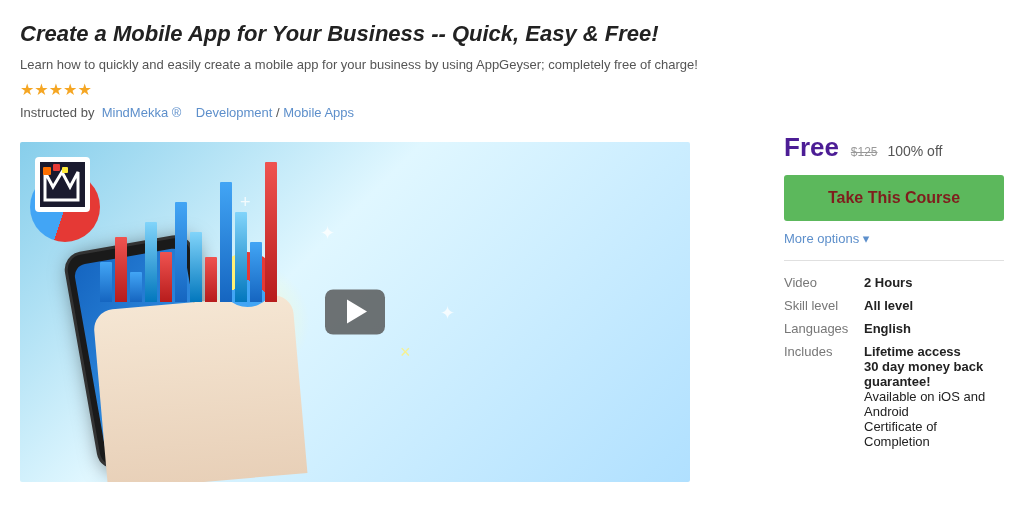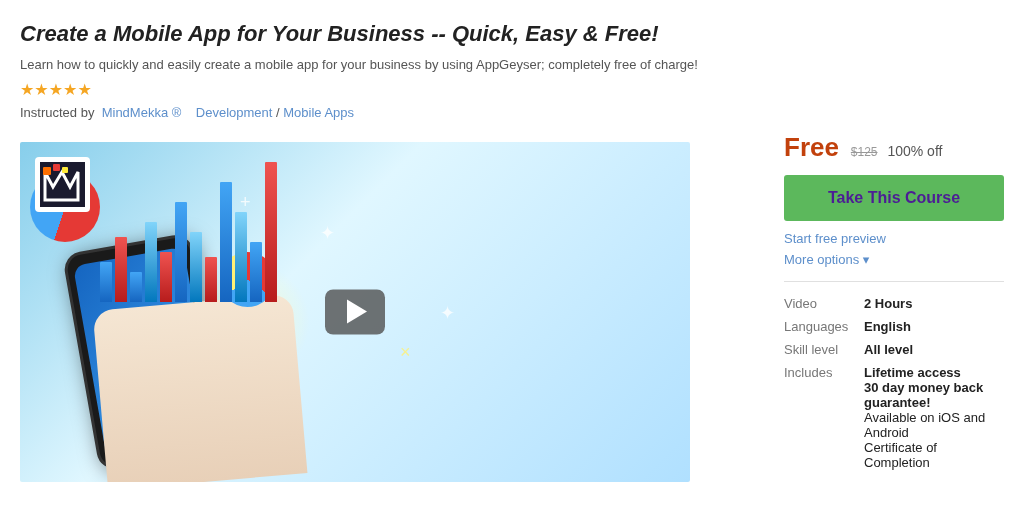"Free" .price-free { color: #c2410c -> #4c1d95 }
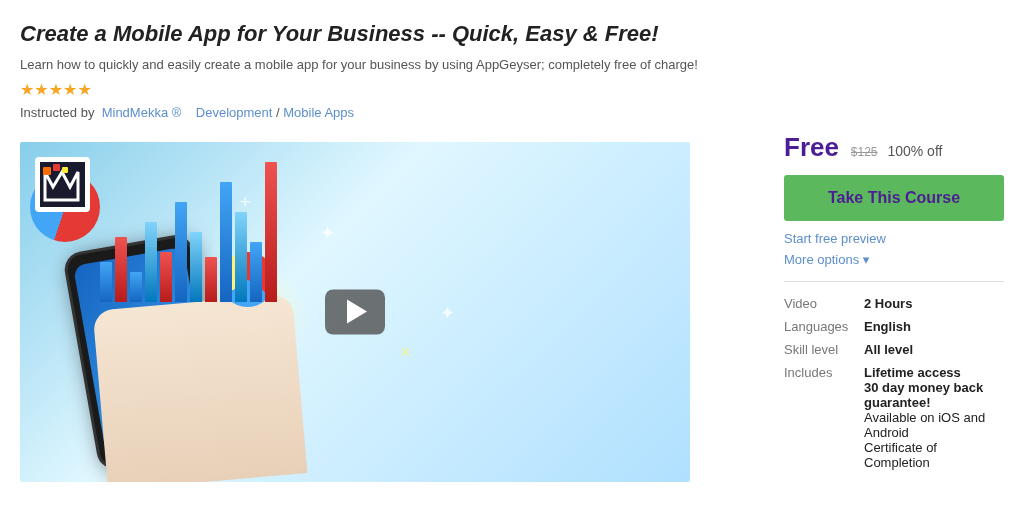"Take This Course" .take-course-btn { color: #4c1d95 -> #7f1d1d }
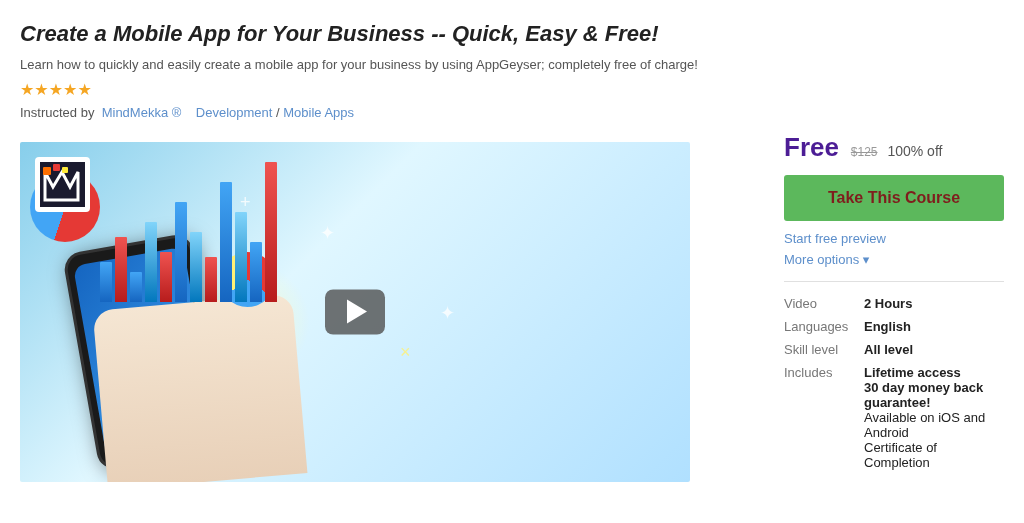"Start free preview" a.preview-link { html: <a>Start free preview</a> -> none }
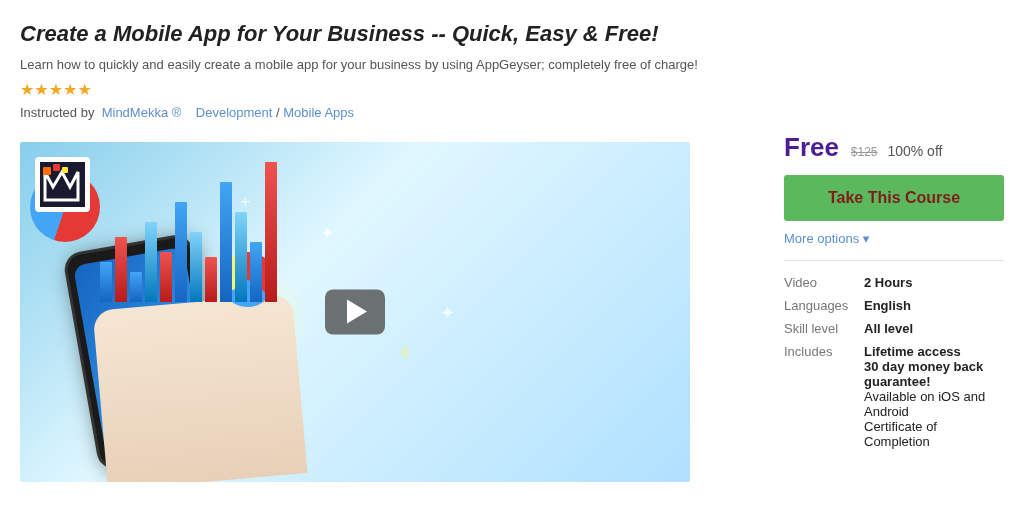"Languages" tr { order: before "Skill level" -> after "Skill level" }
